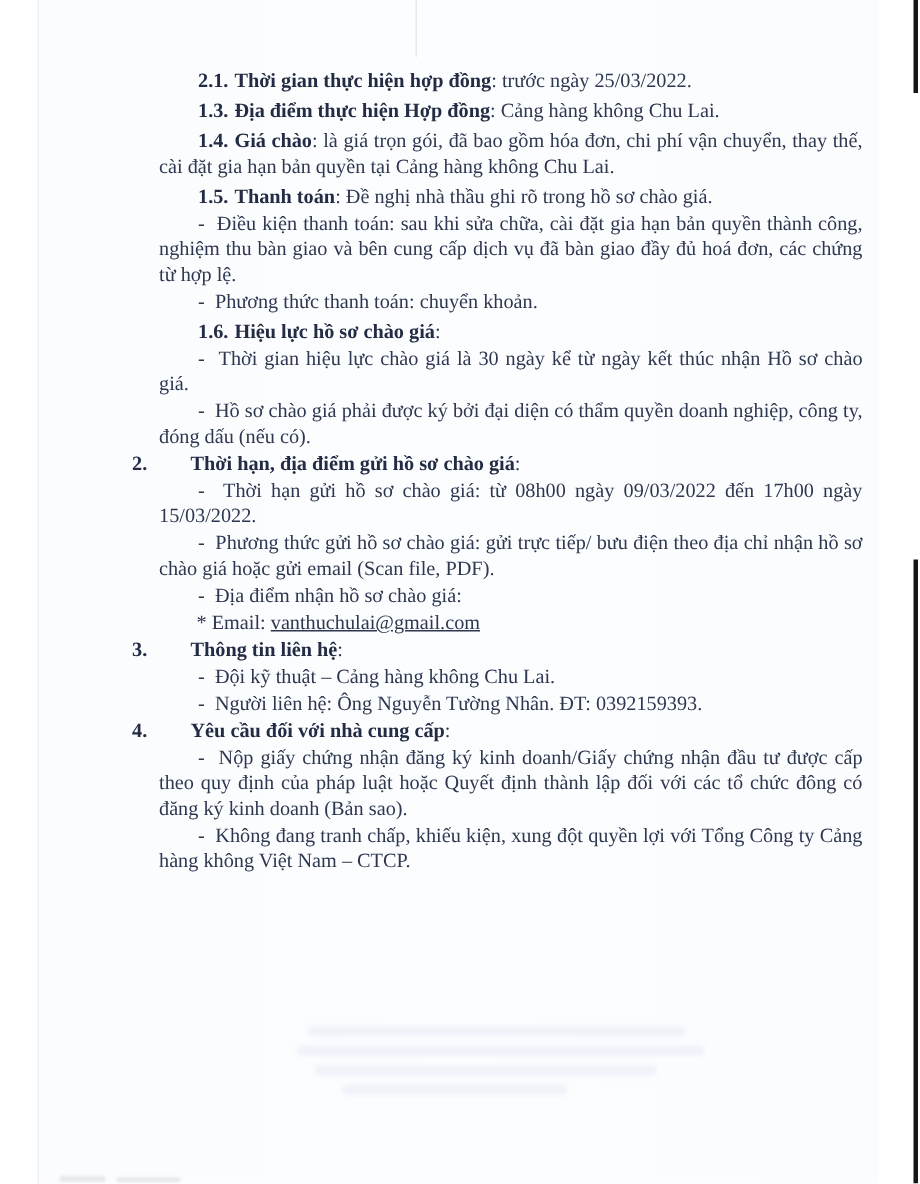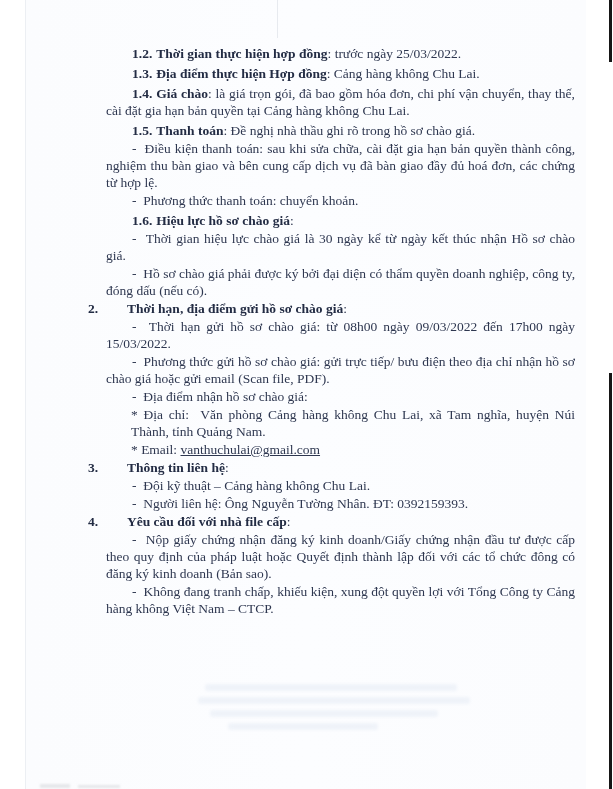"1.2." span.sub-num { text: 1.2 -> 2.1 }
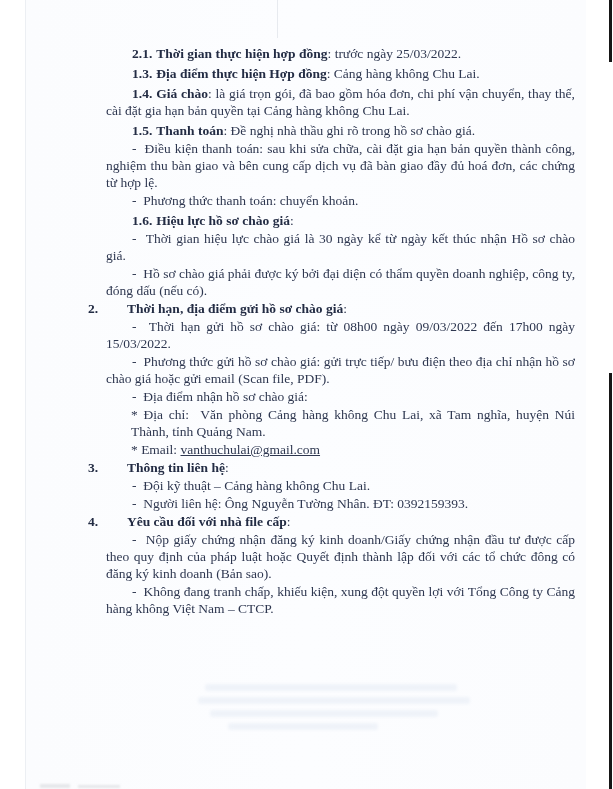"* Địa chỉ: Văn phòng" div.p { html: <div><span>* Địa chỉ:&nbsp; Văn phòng Cảng hàng không Chu Lai, xã Tam nghĩa, huyện Núi Thành, tỉnh Quảng Nam.</span></div> -> none }
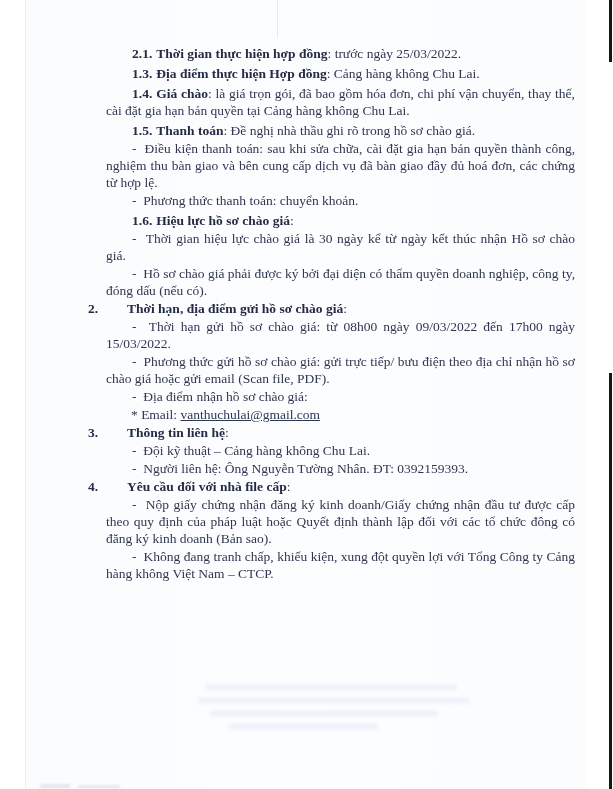"Yêu cầu đối với nhà" b { text: file -> cung }
